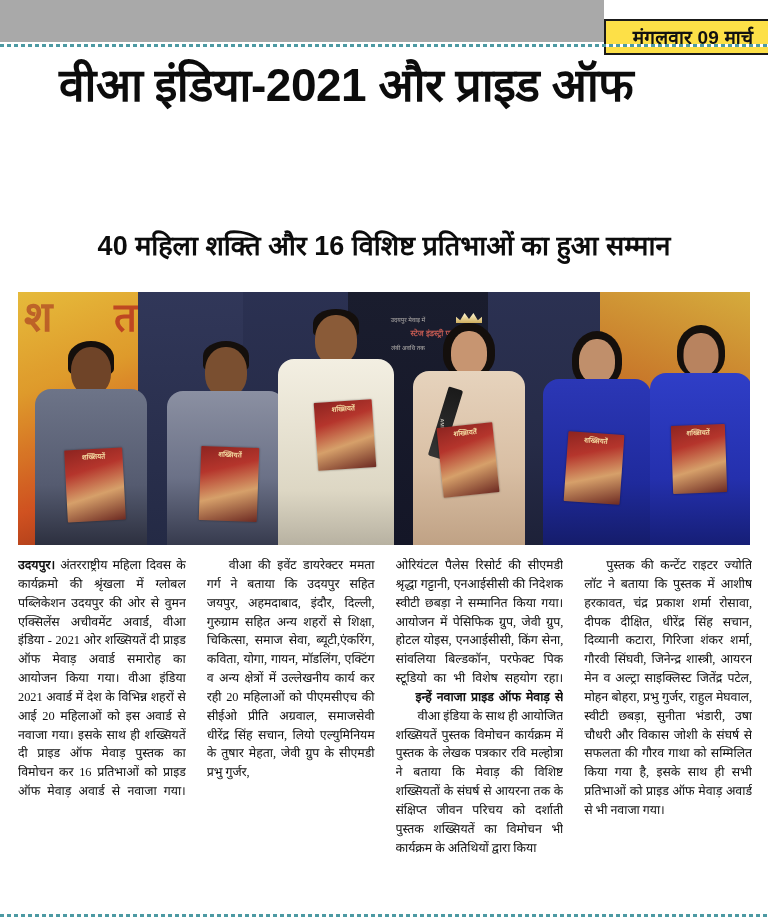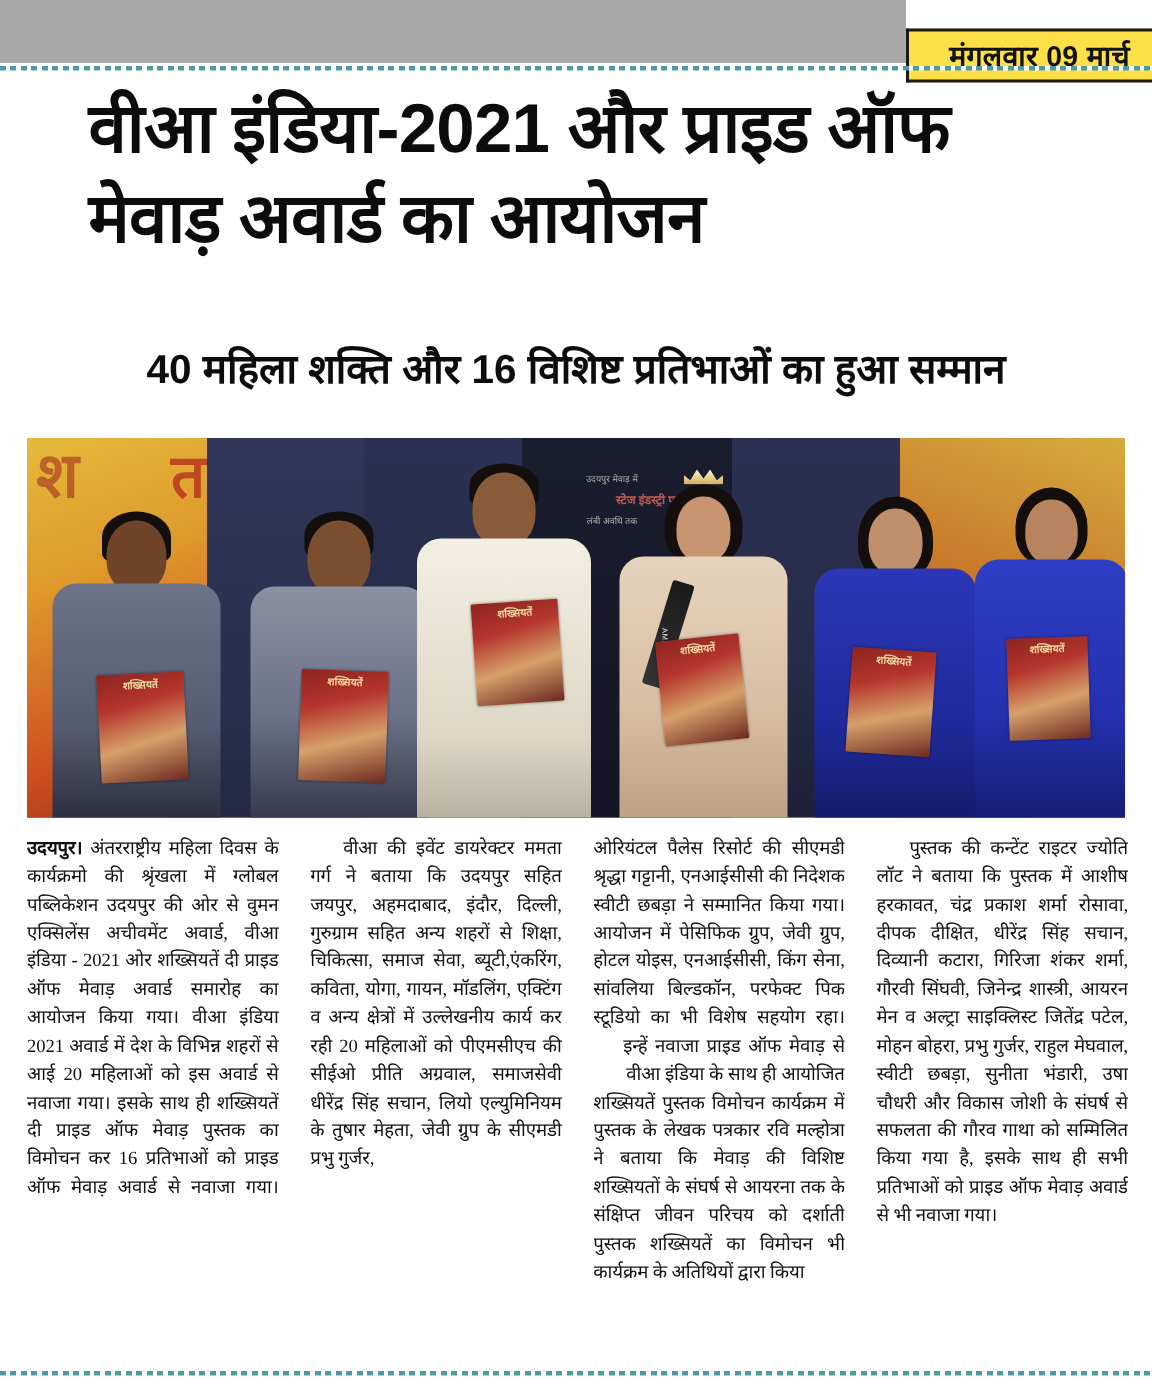"मेवाड़ अवार्ड का आयोजन" span.l2 { html: <span>मेवाड़ अवार्ड का आयोजन</span> -> none }
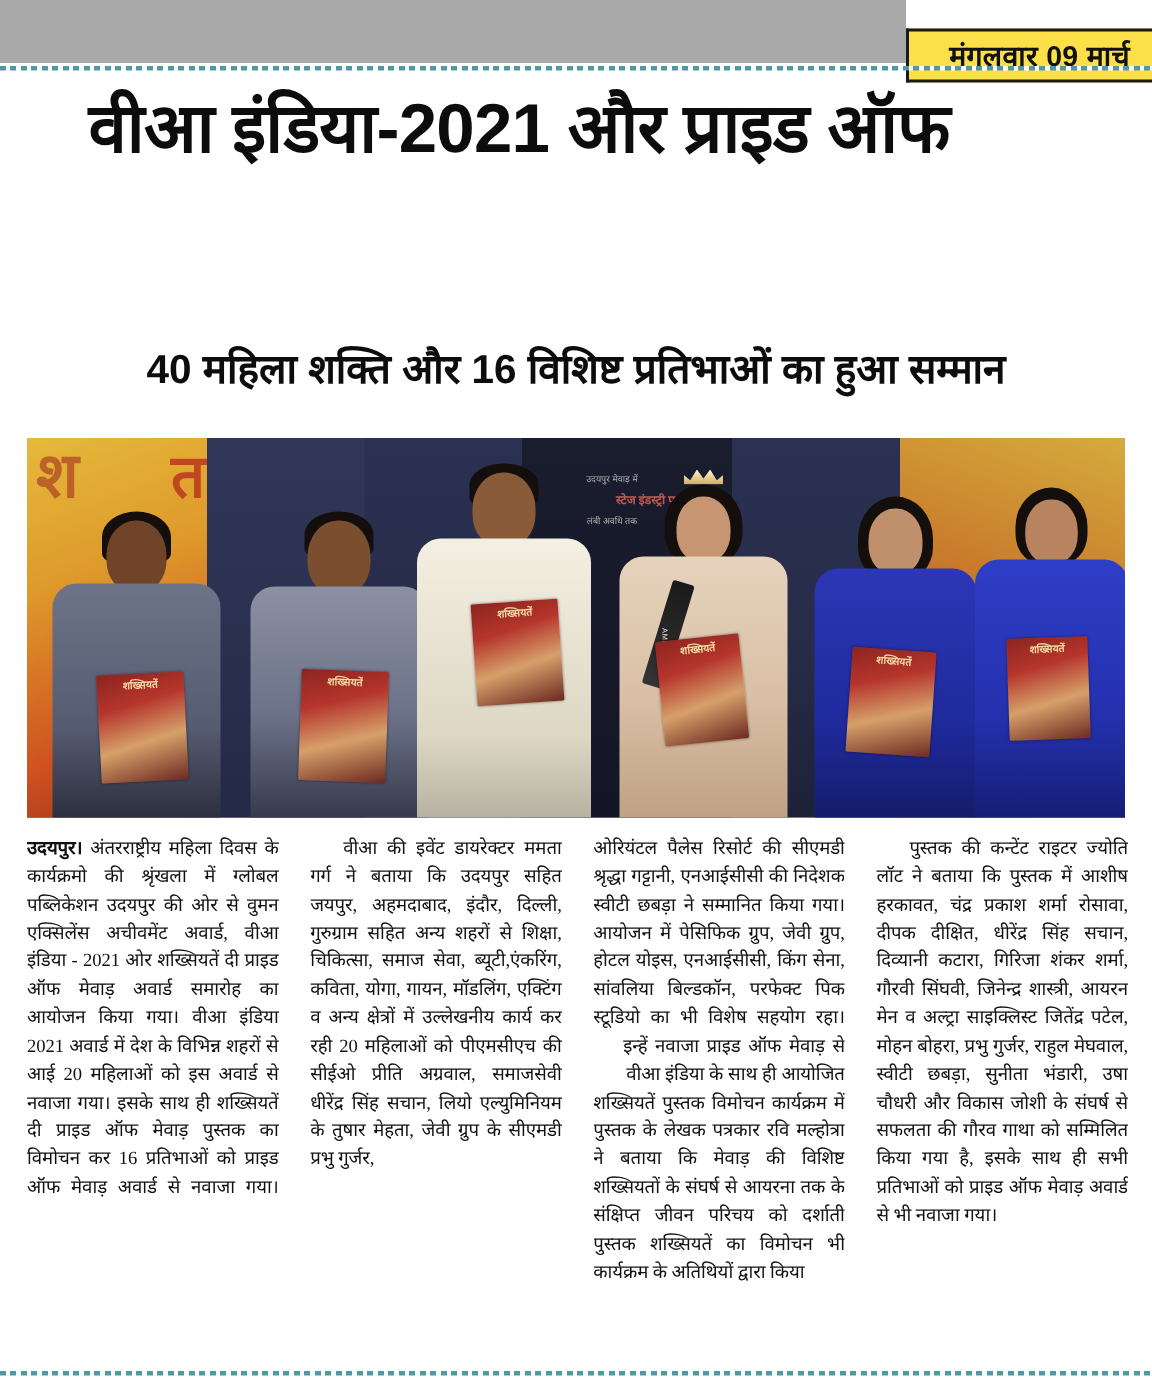"इन्हें नवाजा प्राइड ऑफ मेवाड़" .subhead-inline { font-weight: normal -> bold }
